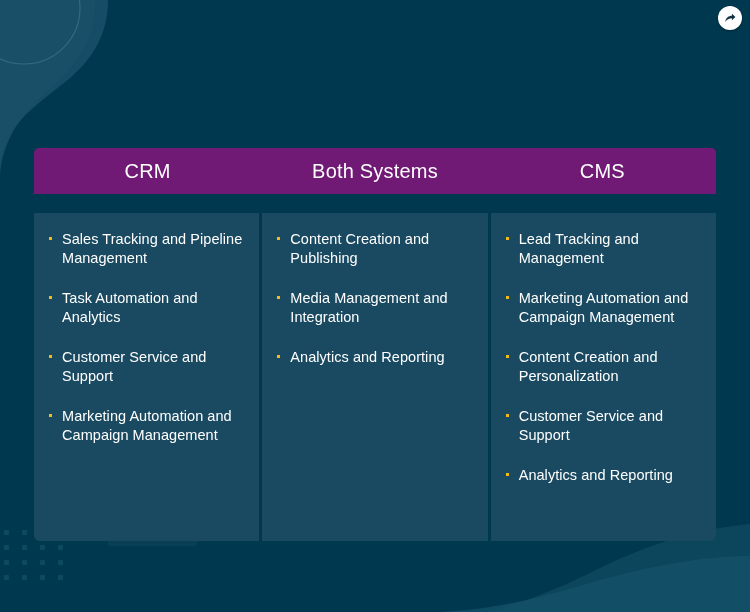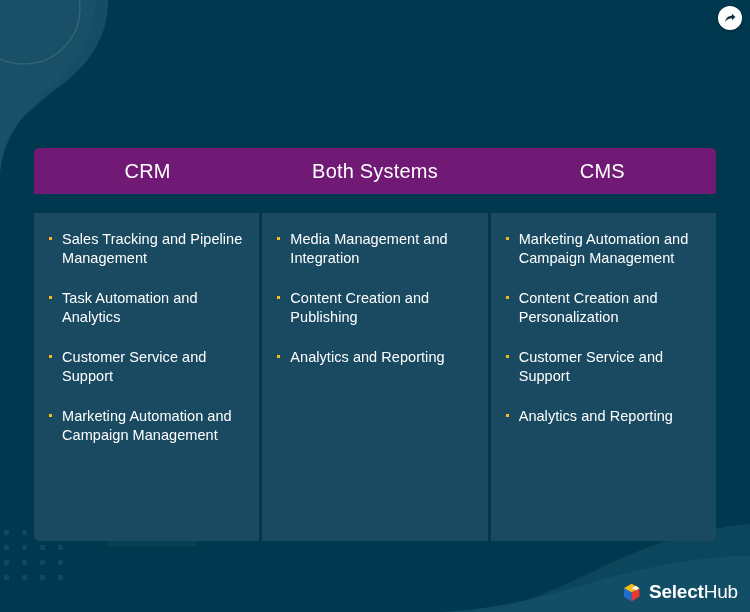"Lead Tracking and Management" li { html: none -> <li>Lead Tracking and Management</li> }
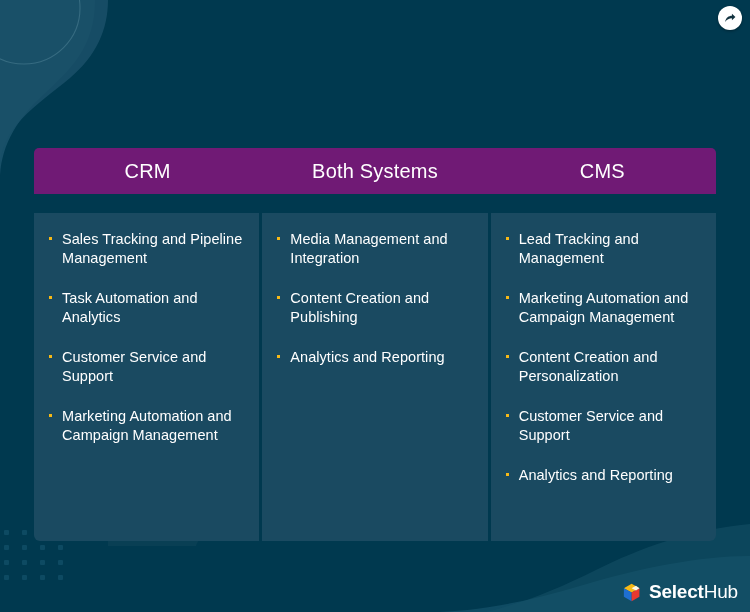"Media Management and Integration" li { order: before "Content Creation and Publishing" -> after "Content Creation and Publishing" }
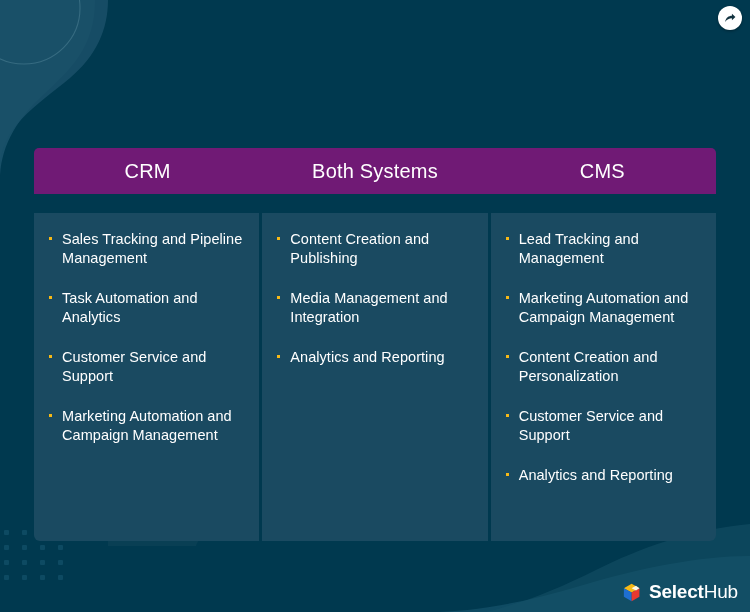"SelectHub" div.logo { html: <div> <svg> <polygon></polygon> <polygon></polygon> <polygon></polygon> <polygon></polygon> </svg> <div><span>Select</span><span>Hub</span></div> </div> -> none }
